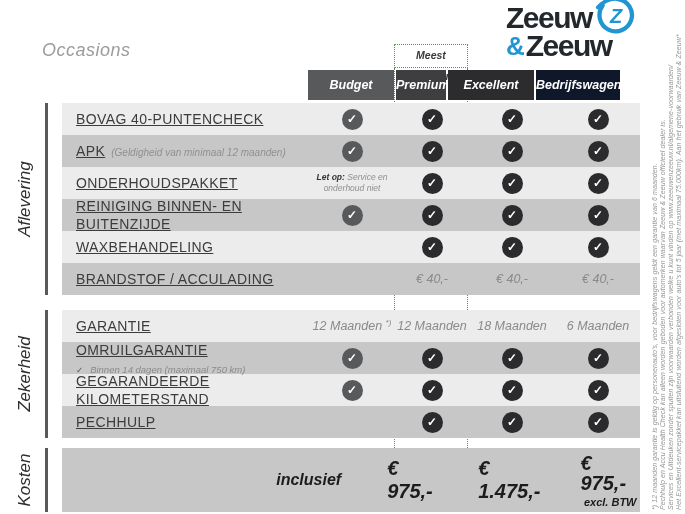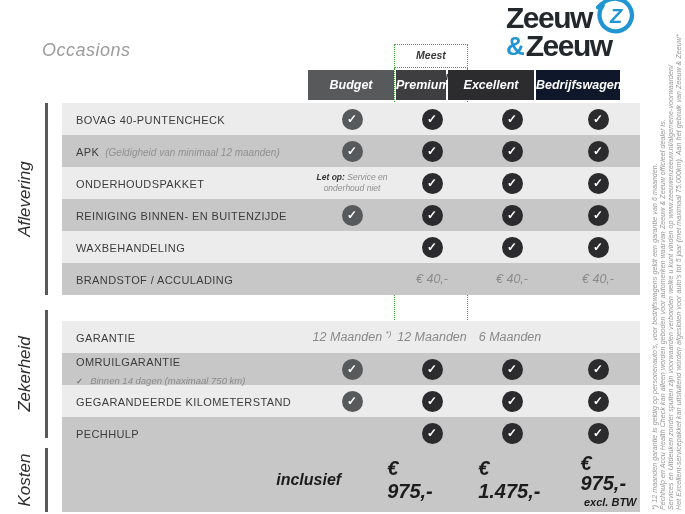"BOVAG 40-PUNTENCHECK" .lbl { font-size: 11px -> 14px; text-decoration: none -> underline }
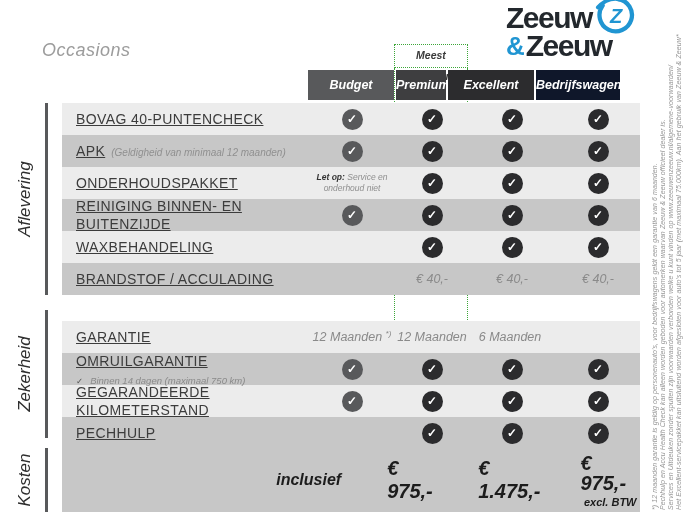"GARANTIE" .row.gap { margin-top: 26px -> 15px }
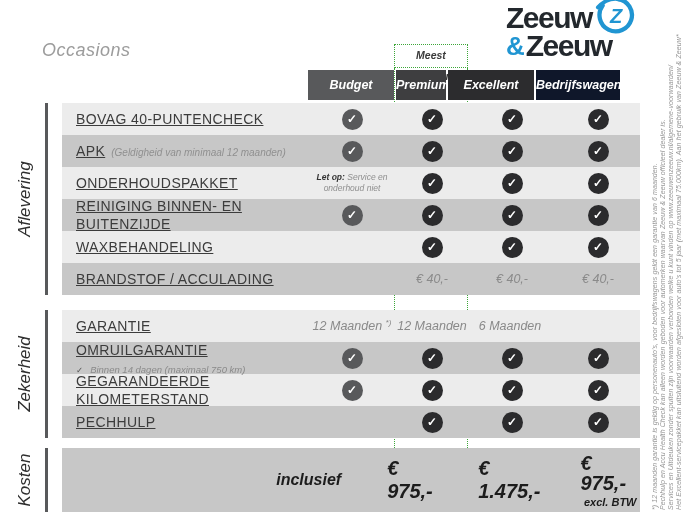"18 Maanden" div.cell { html: none -> <div> <span>18 Maanden</span> </div> }
